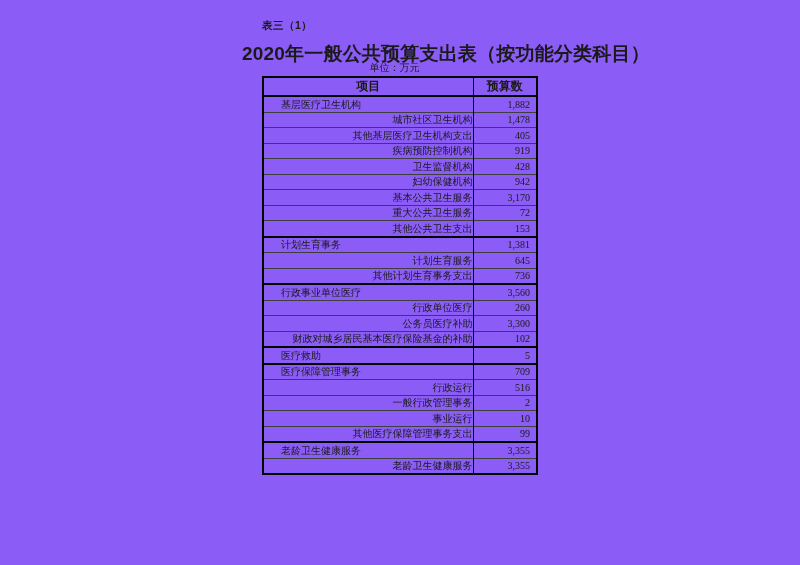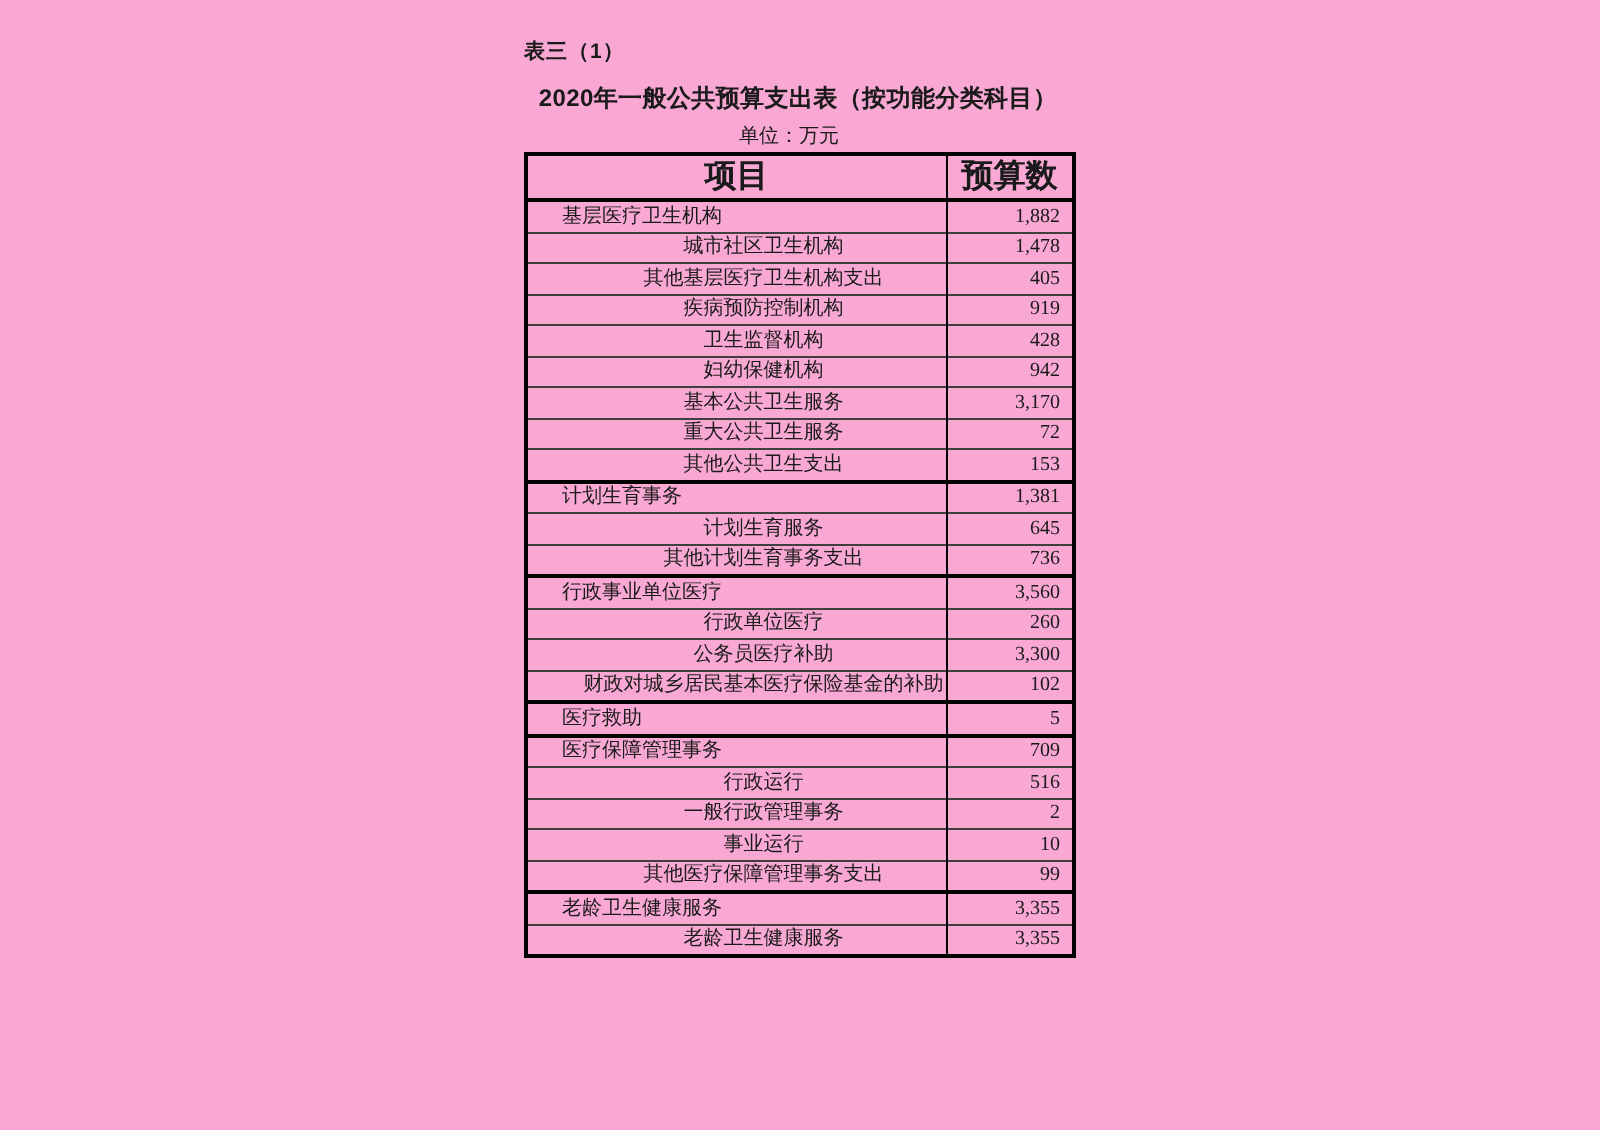"表三（1）" #page { background: #f9a8d4 -> #8b5cf6 }
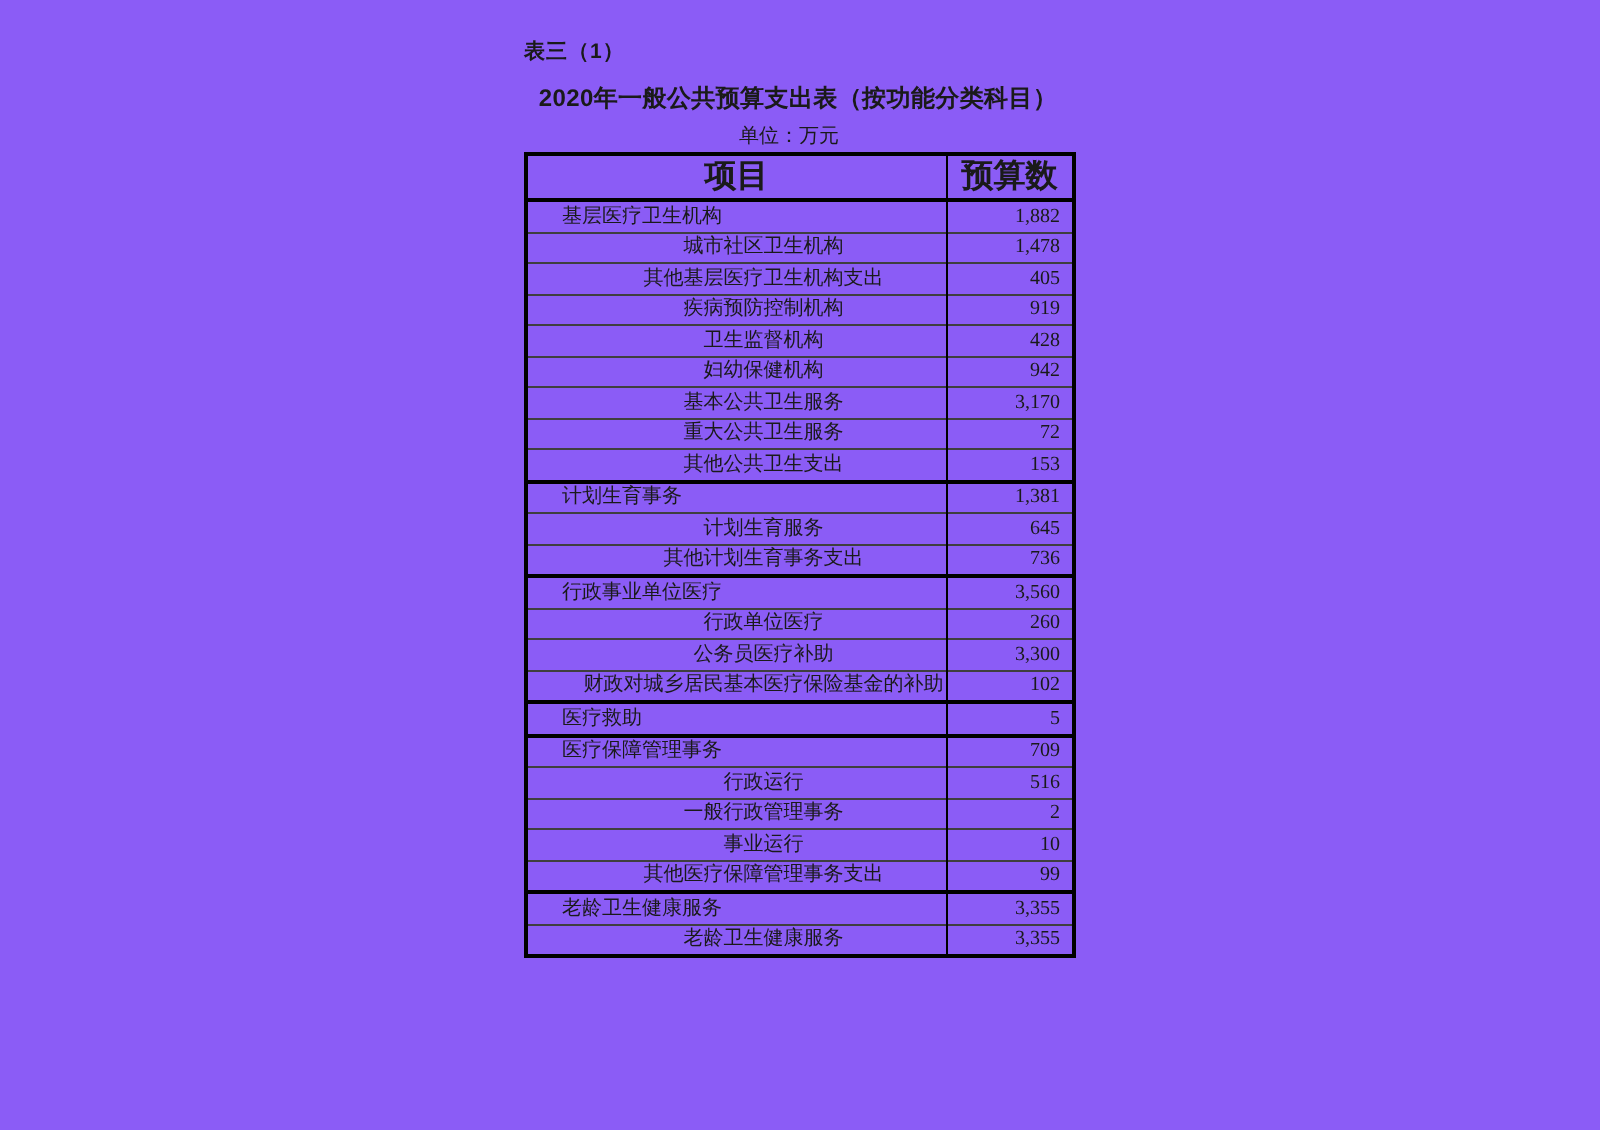"2020年一般公共预算支出表（按功能分类科目）" .doc-title { font-size: 12px -> 19px }
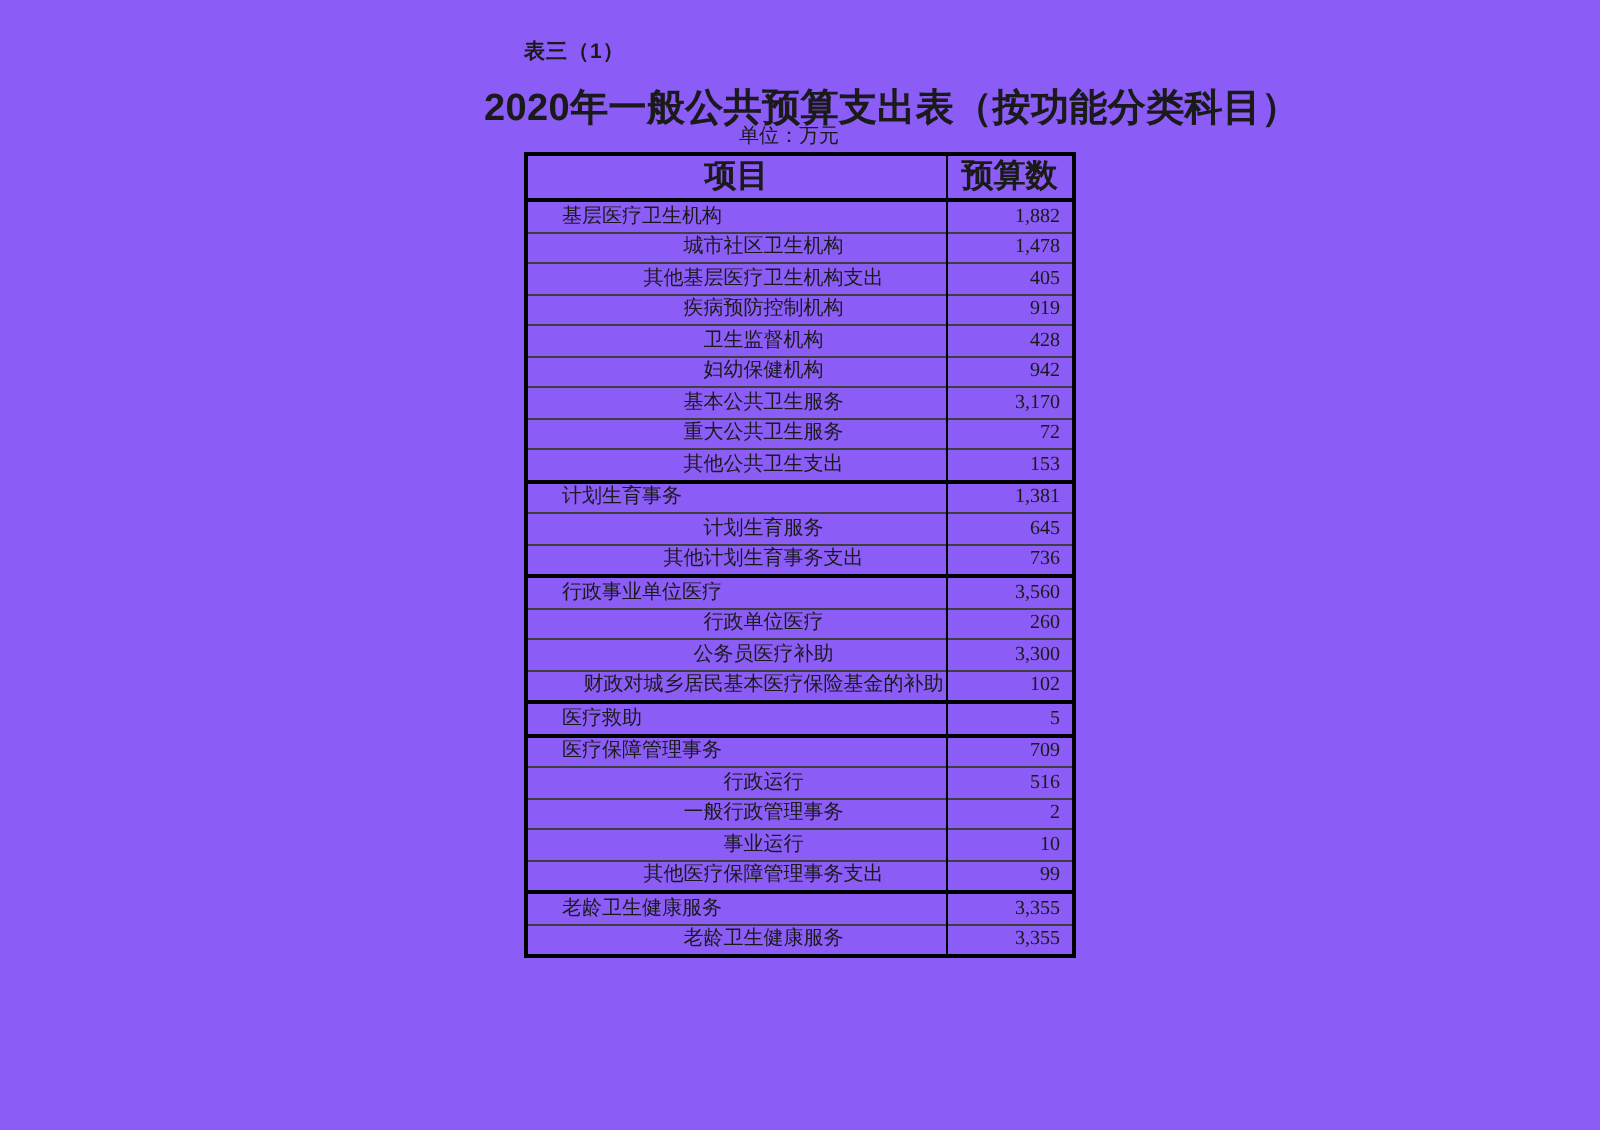"项目" table.budget th { font-size: 16px -> 12px }
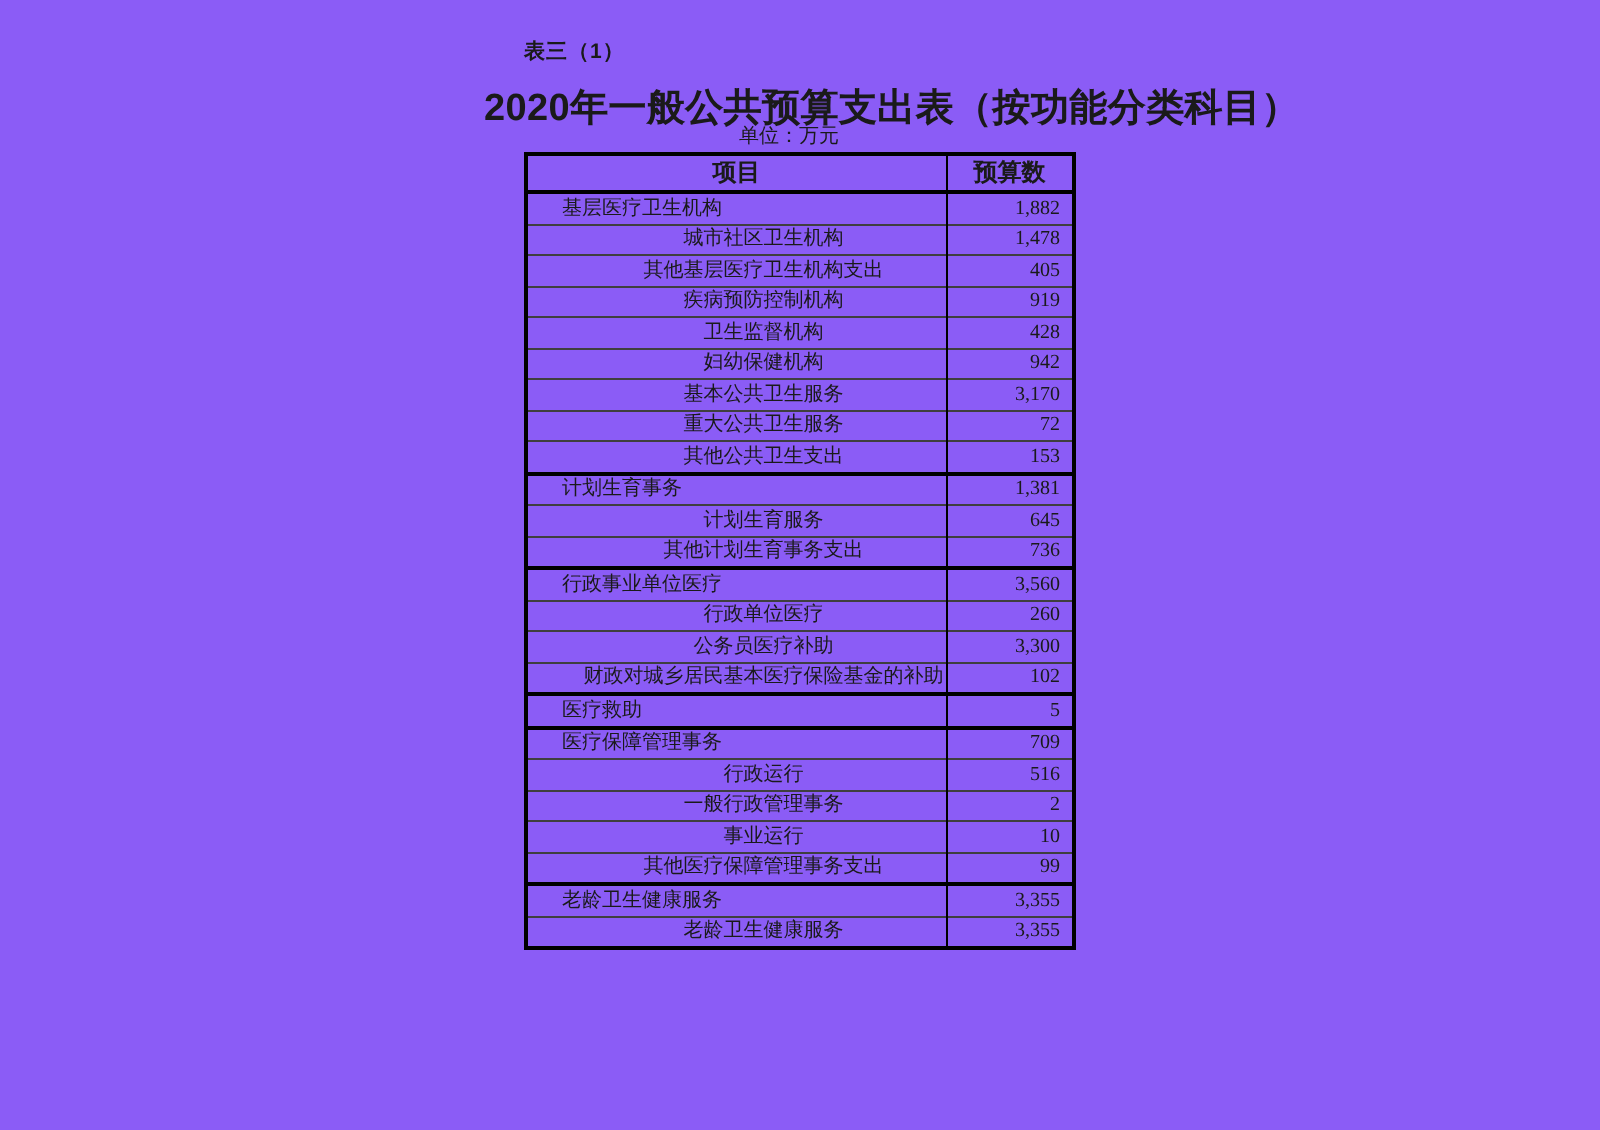"城市社区卫生机构" table.budget td.col-item.ind2 { text-align: center -> right }
